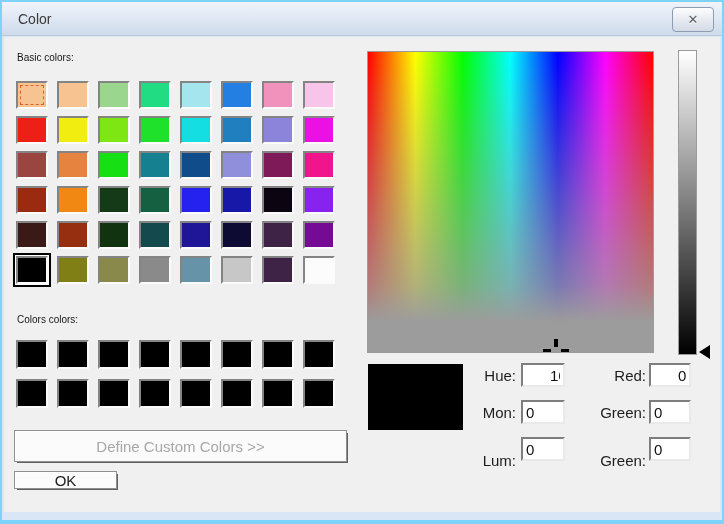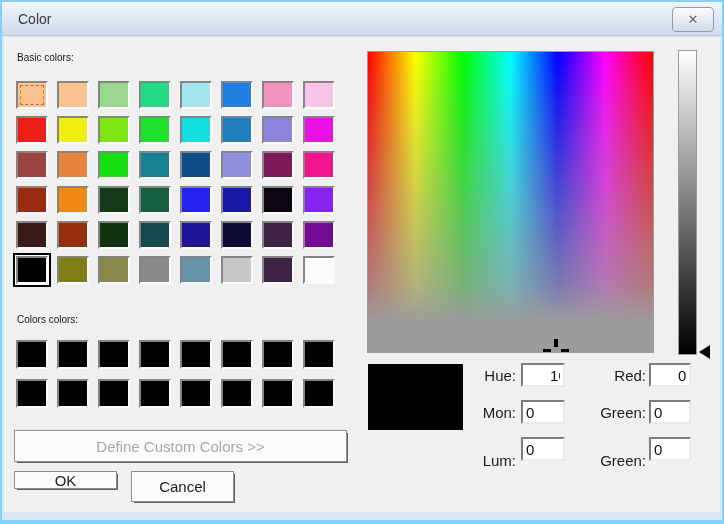"Cancel" button.btn { html: <button>Cancel</button> -> none }
